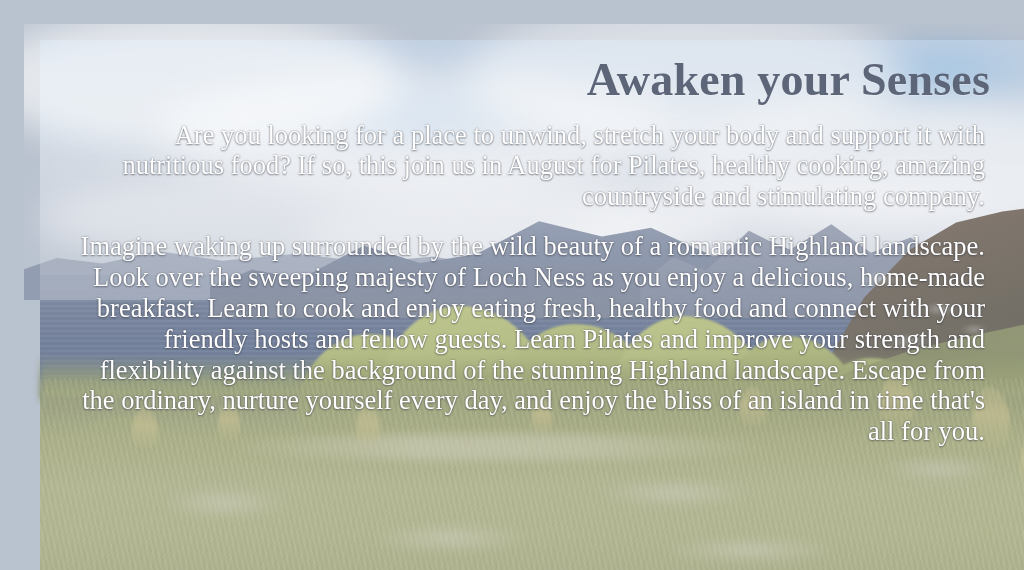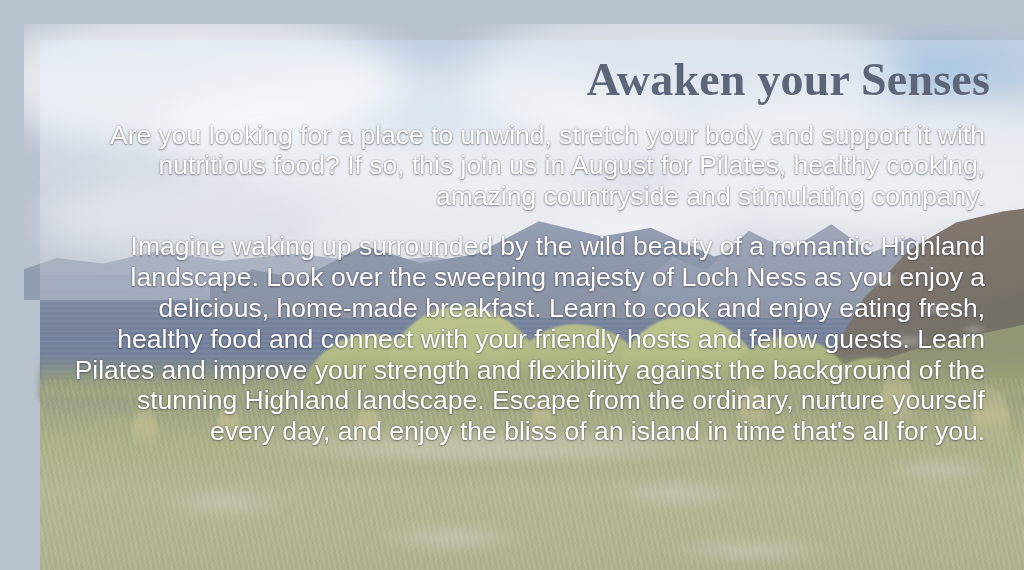"Are you looking for a" .para { font-family: Liberation Sans, sans-serif -> Liberation Serif, serif }
